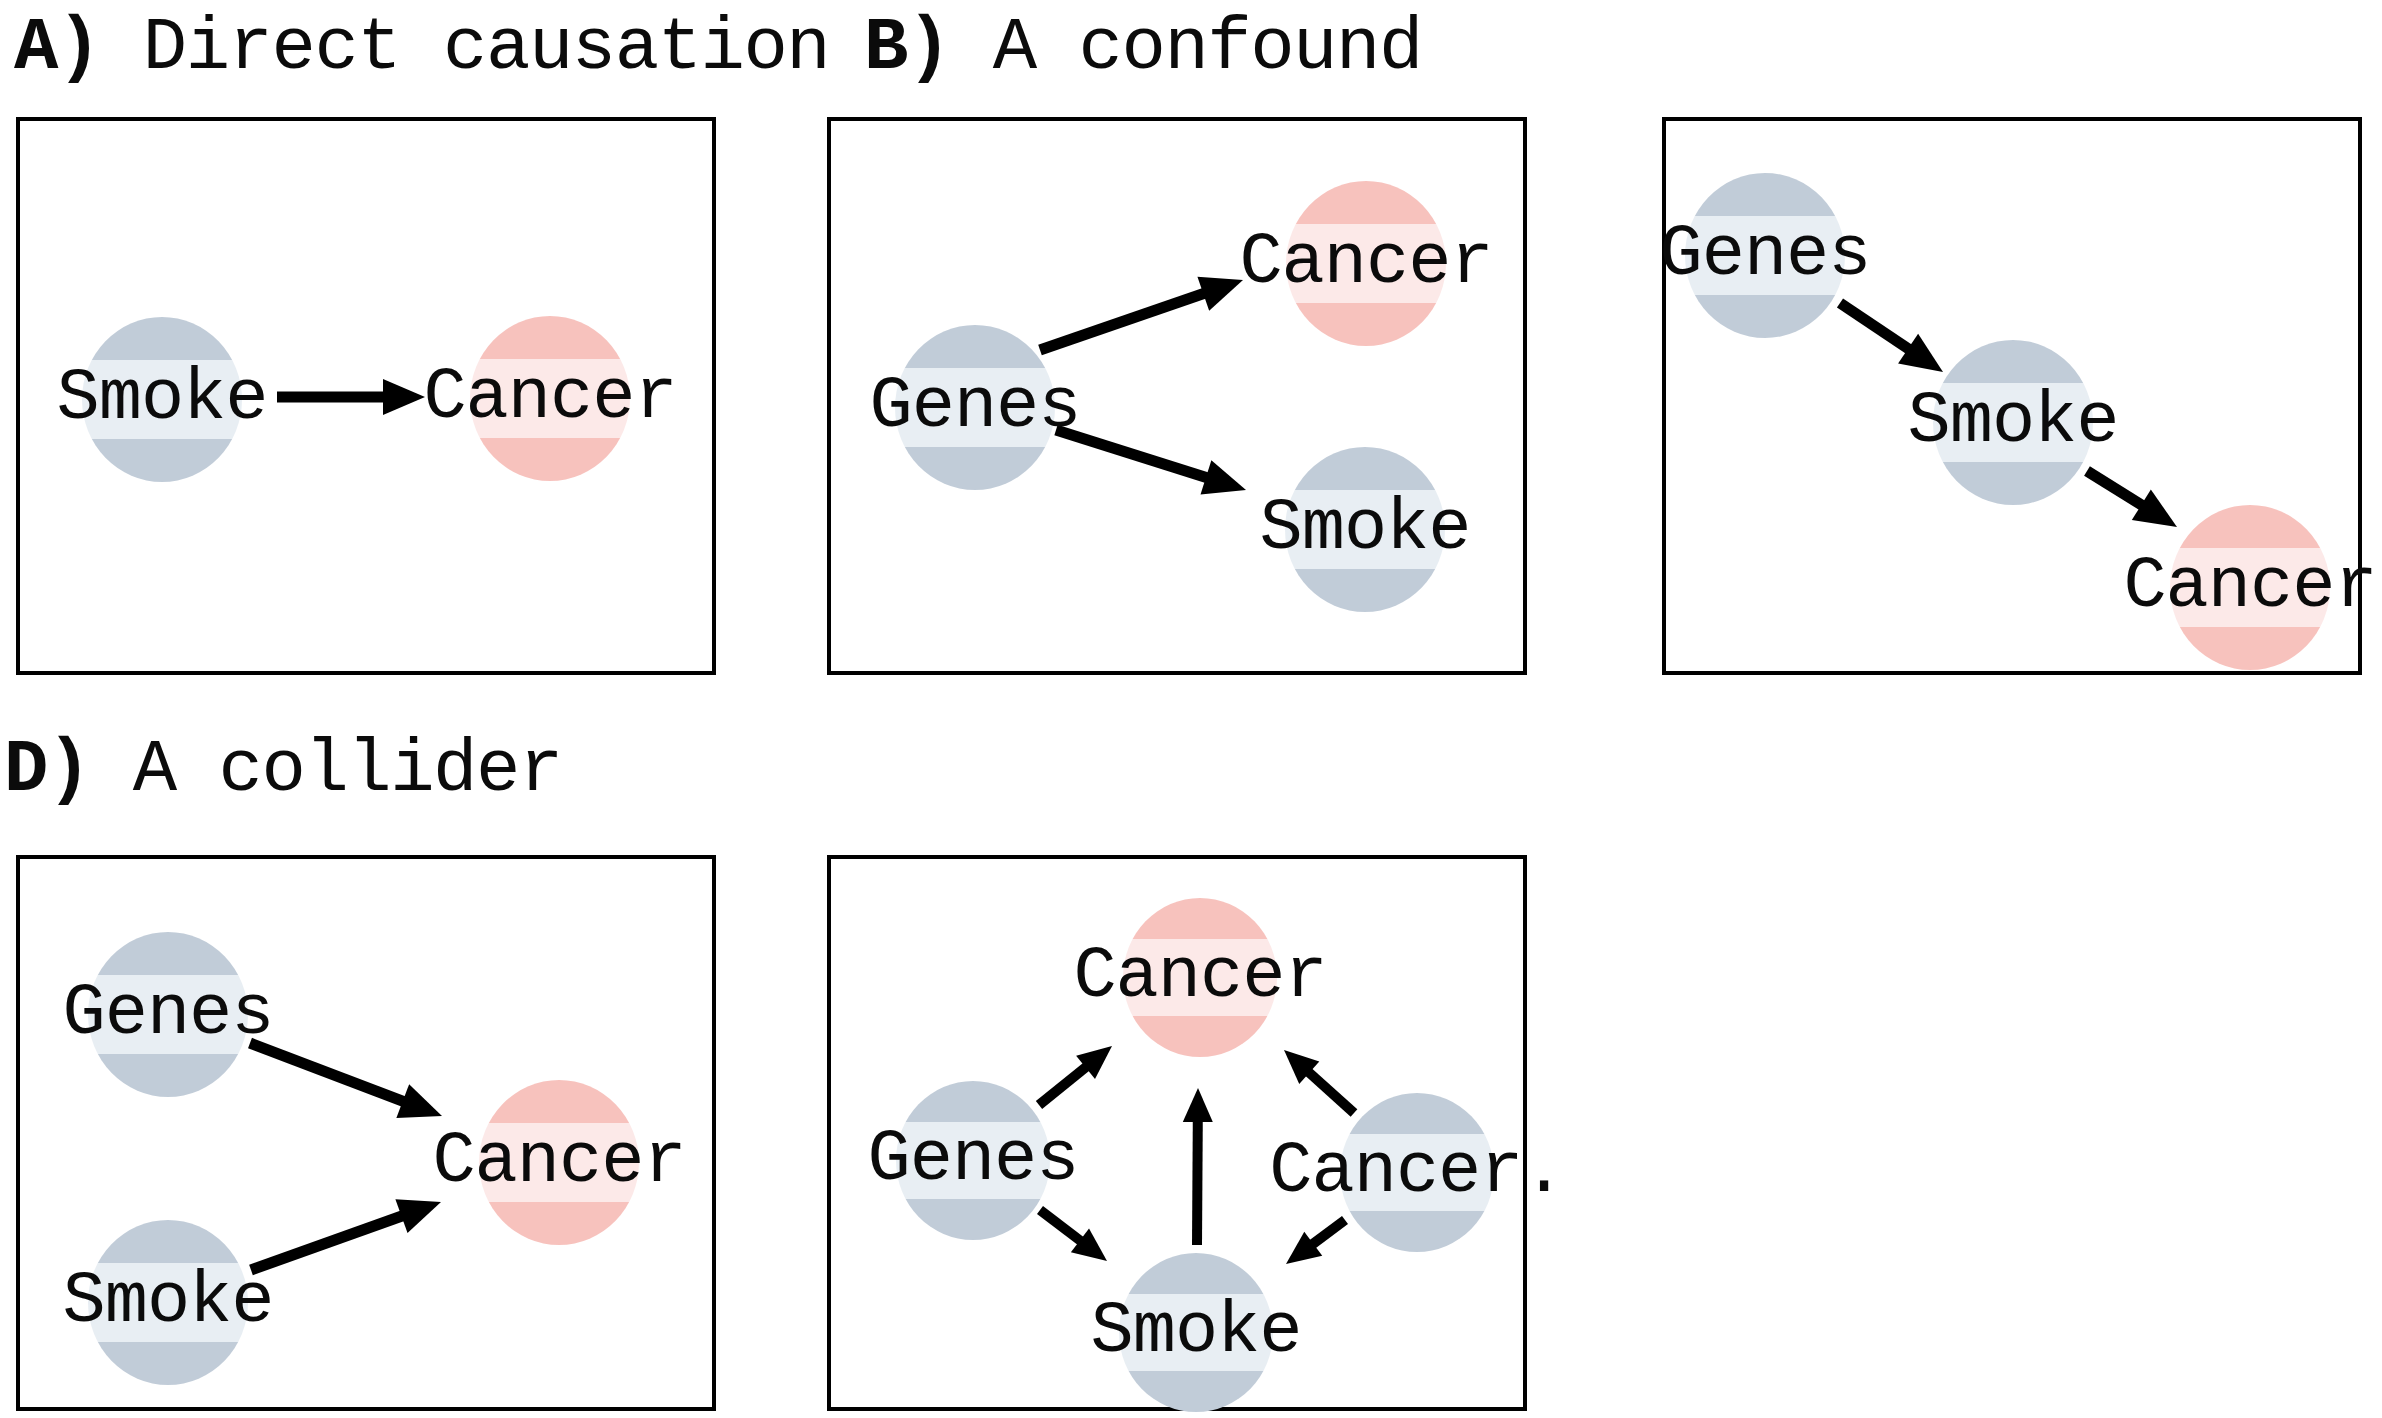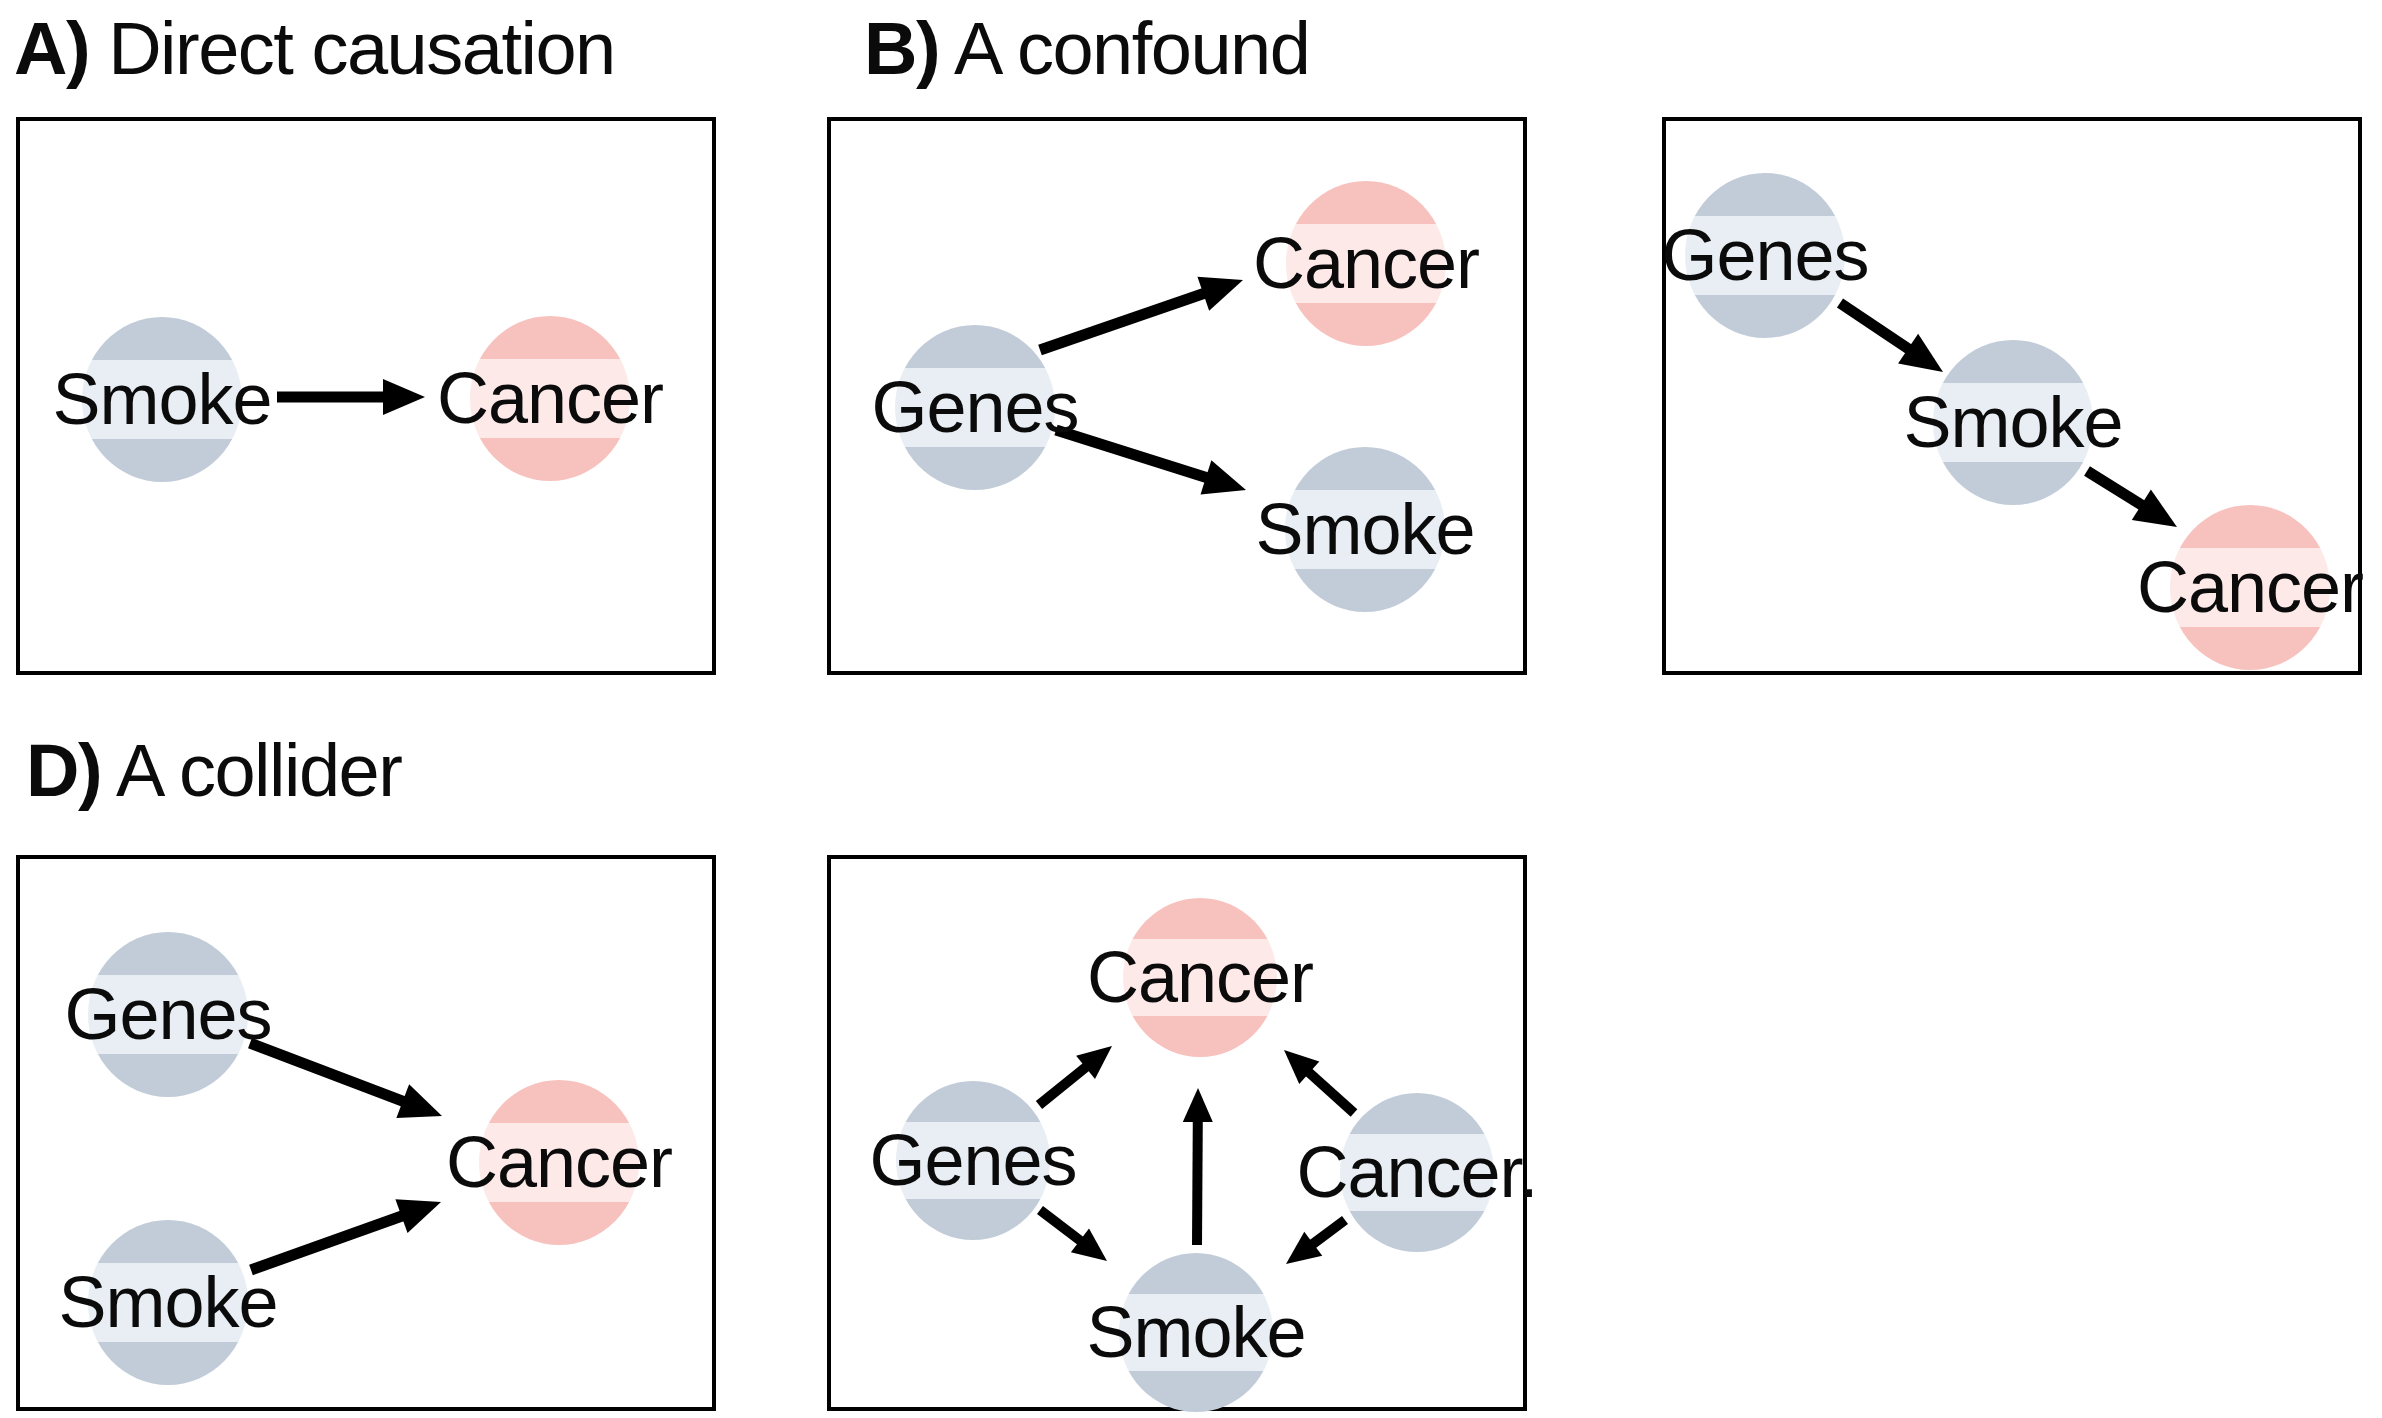"A) Direct causation" #canvas { font-family: Liberation Sans, sans-serif -> Liberation Mono, monospace }
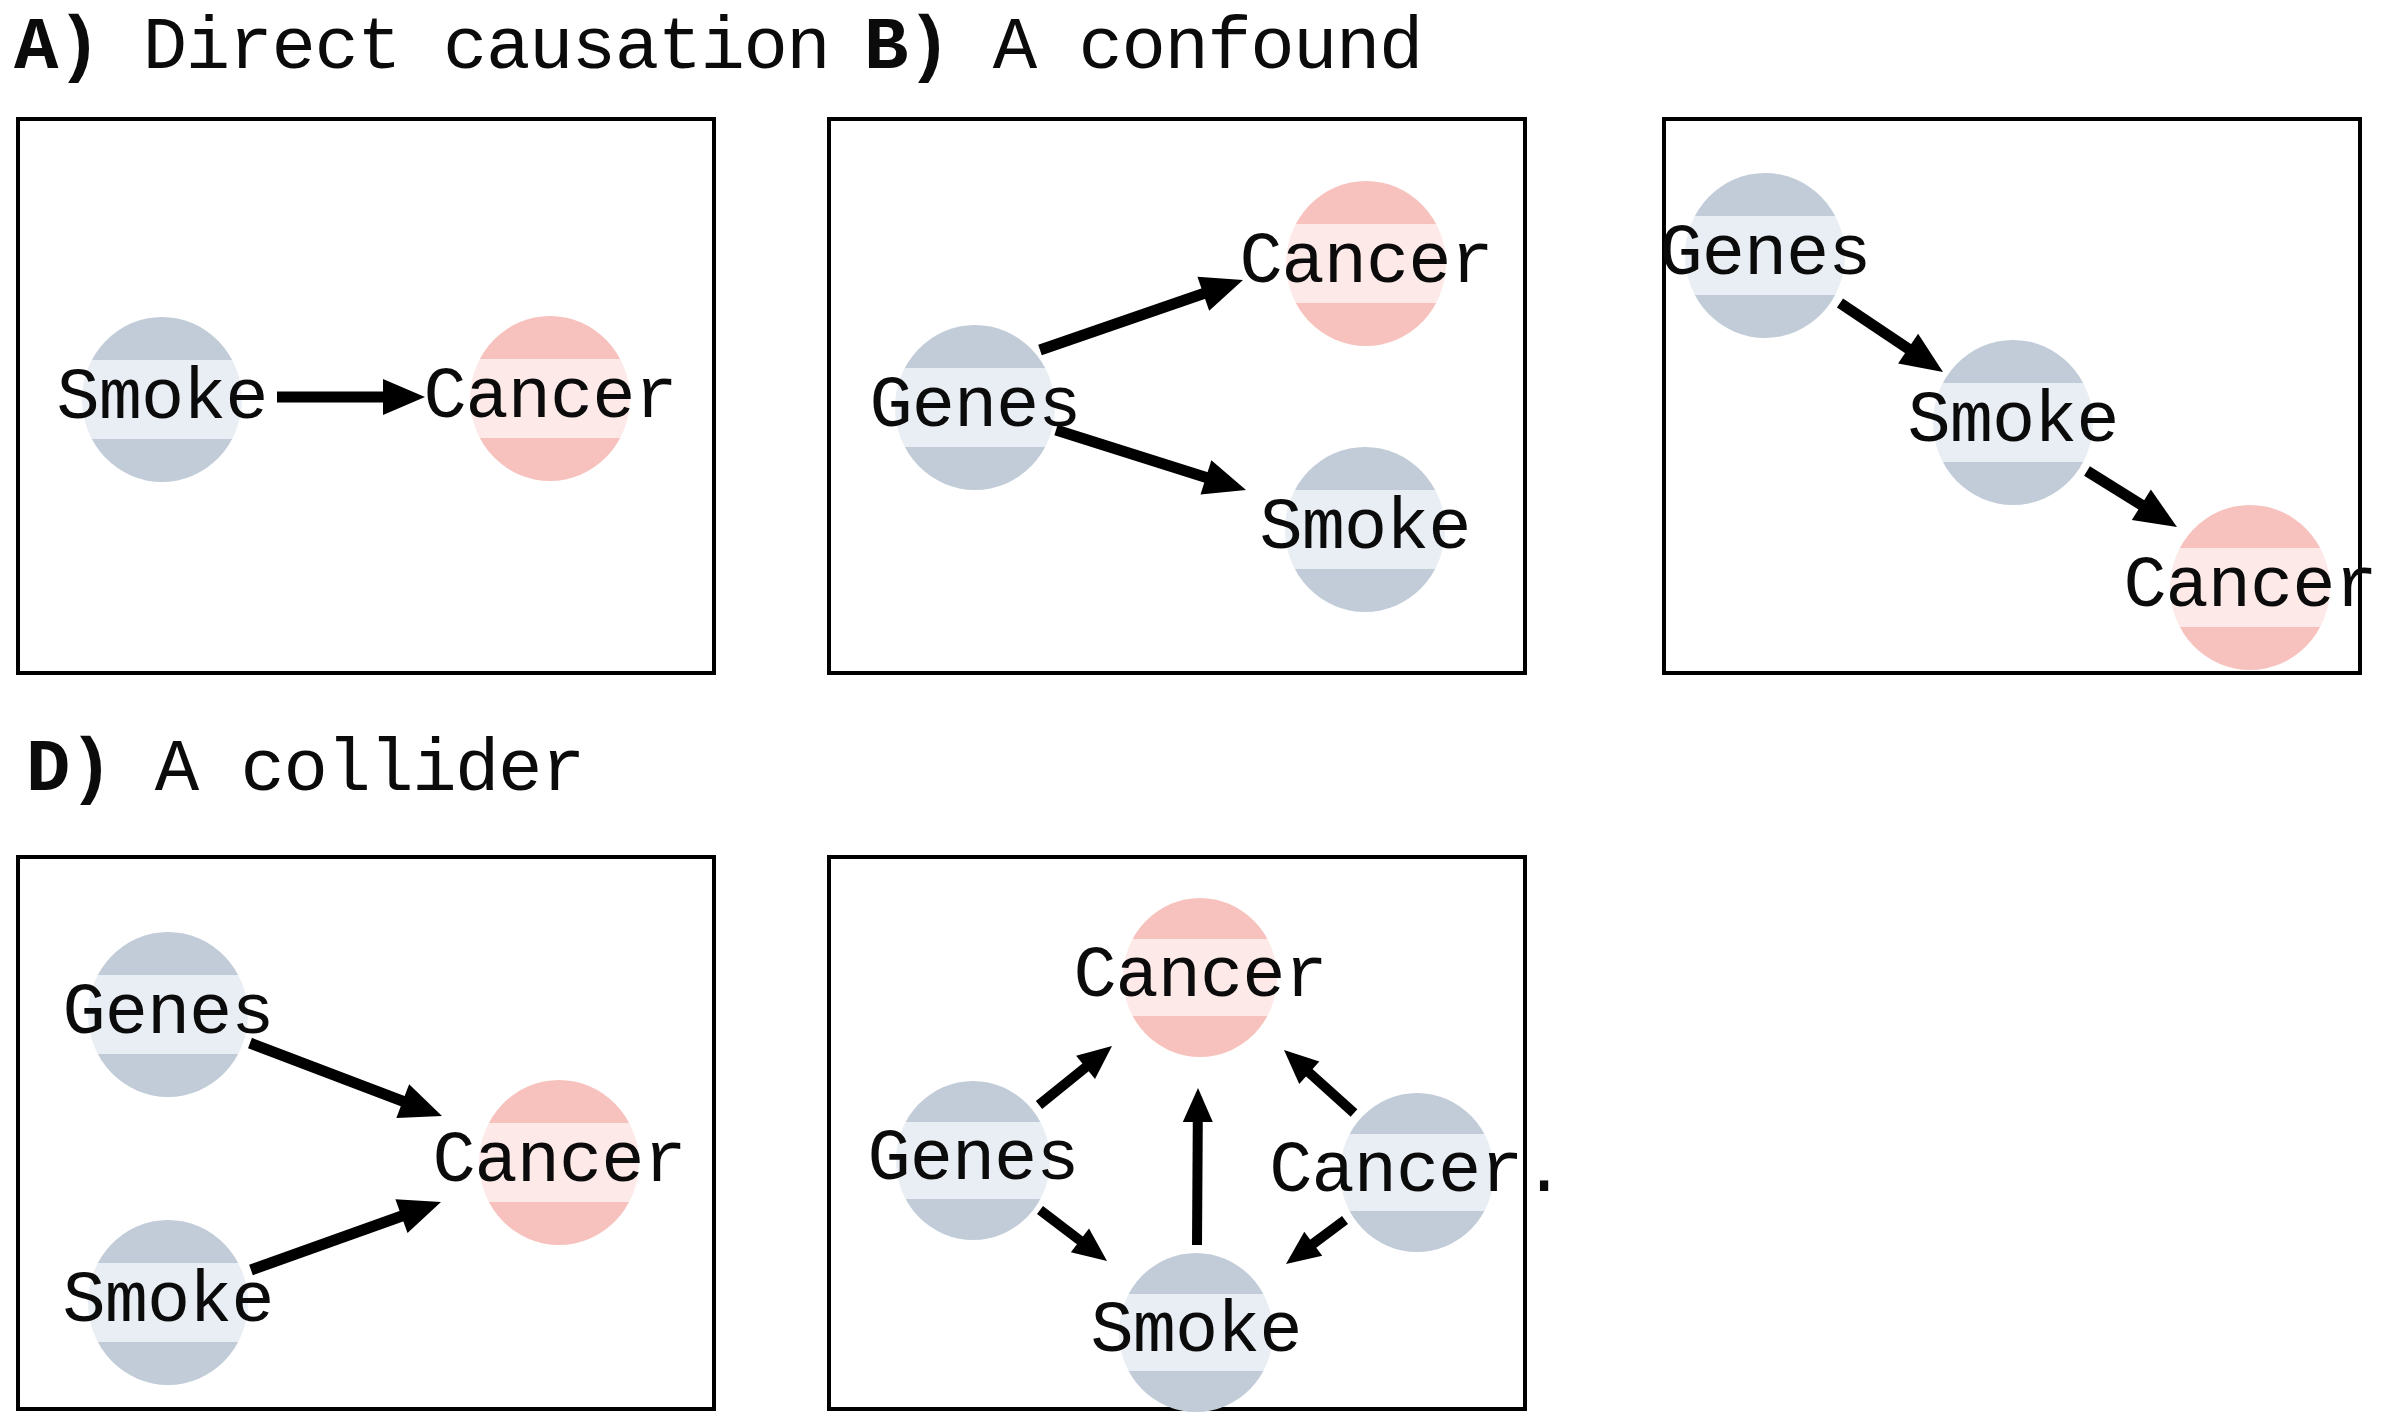"D) A collider" h2.panel-title { left: 26px -> 4px }
